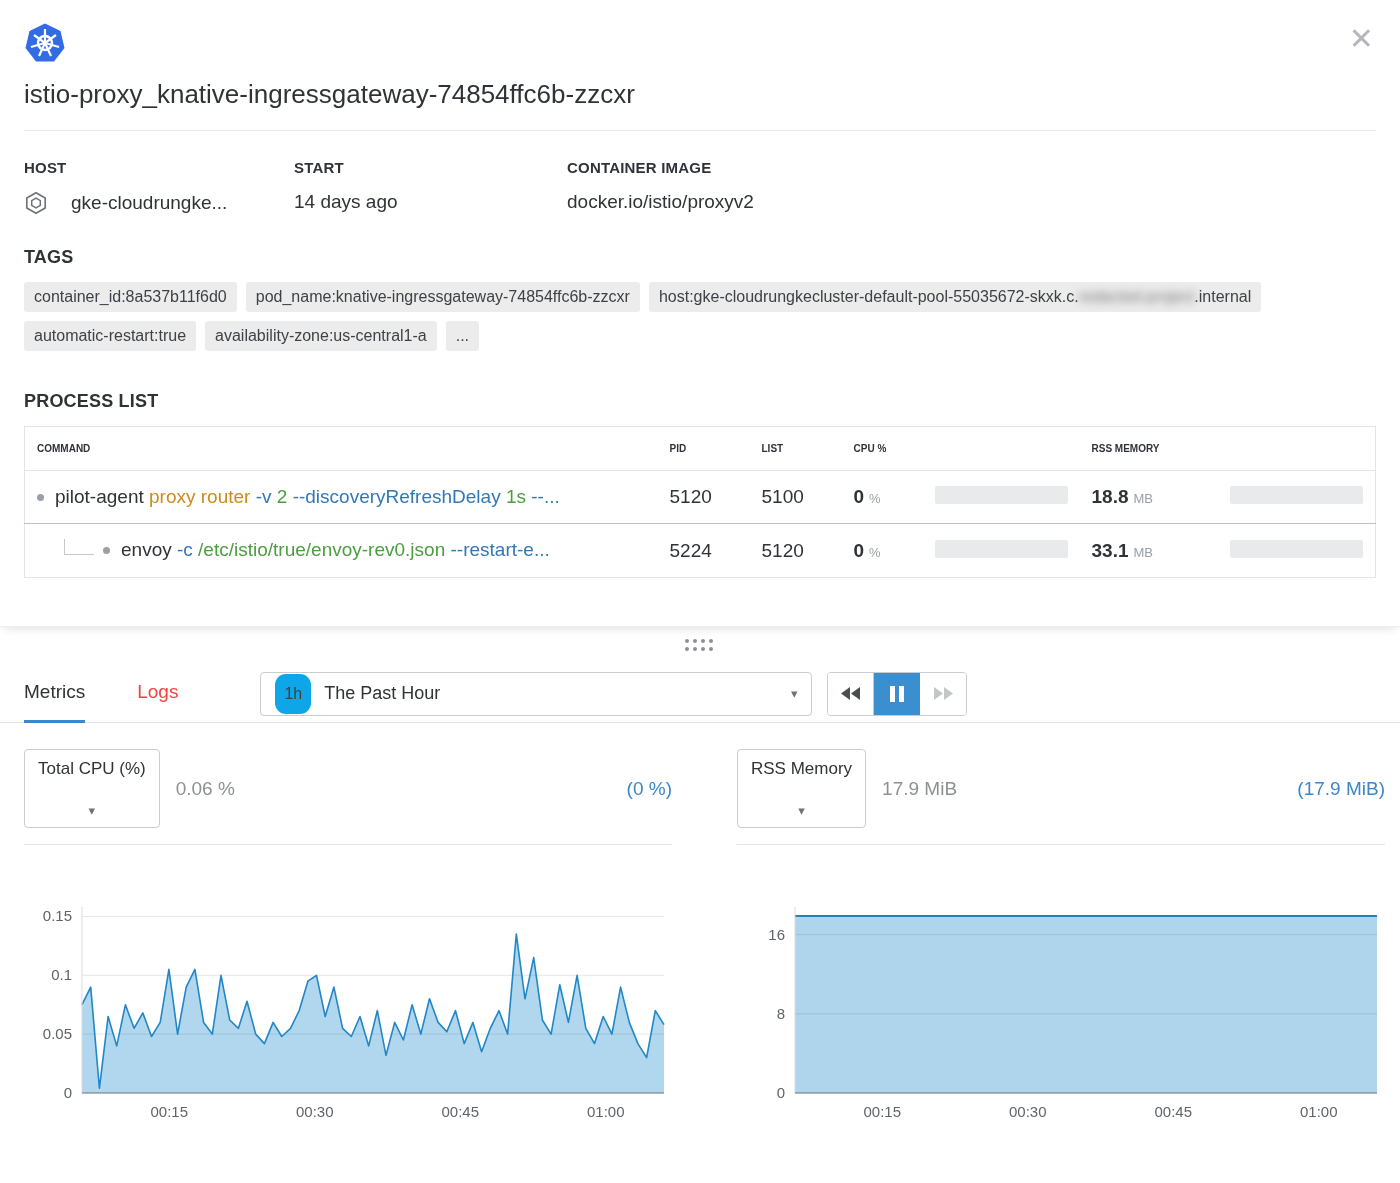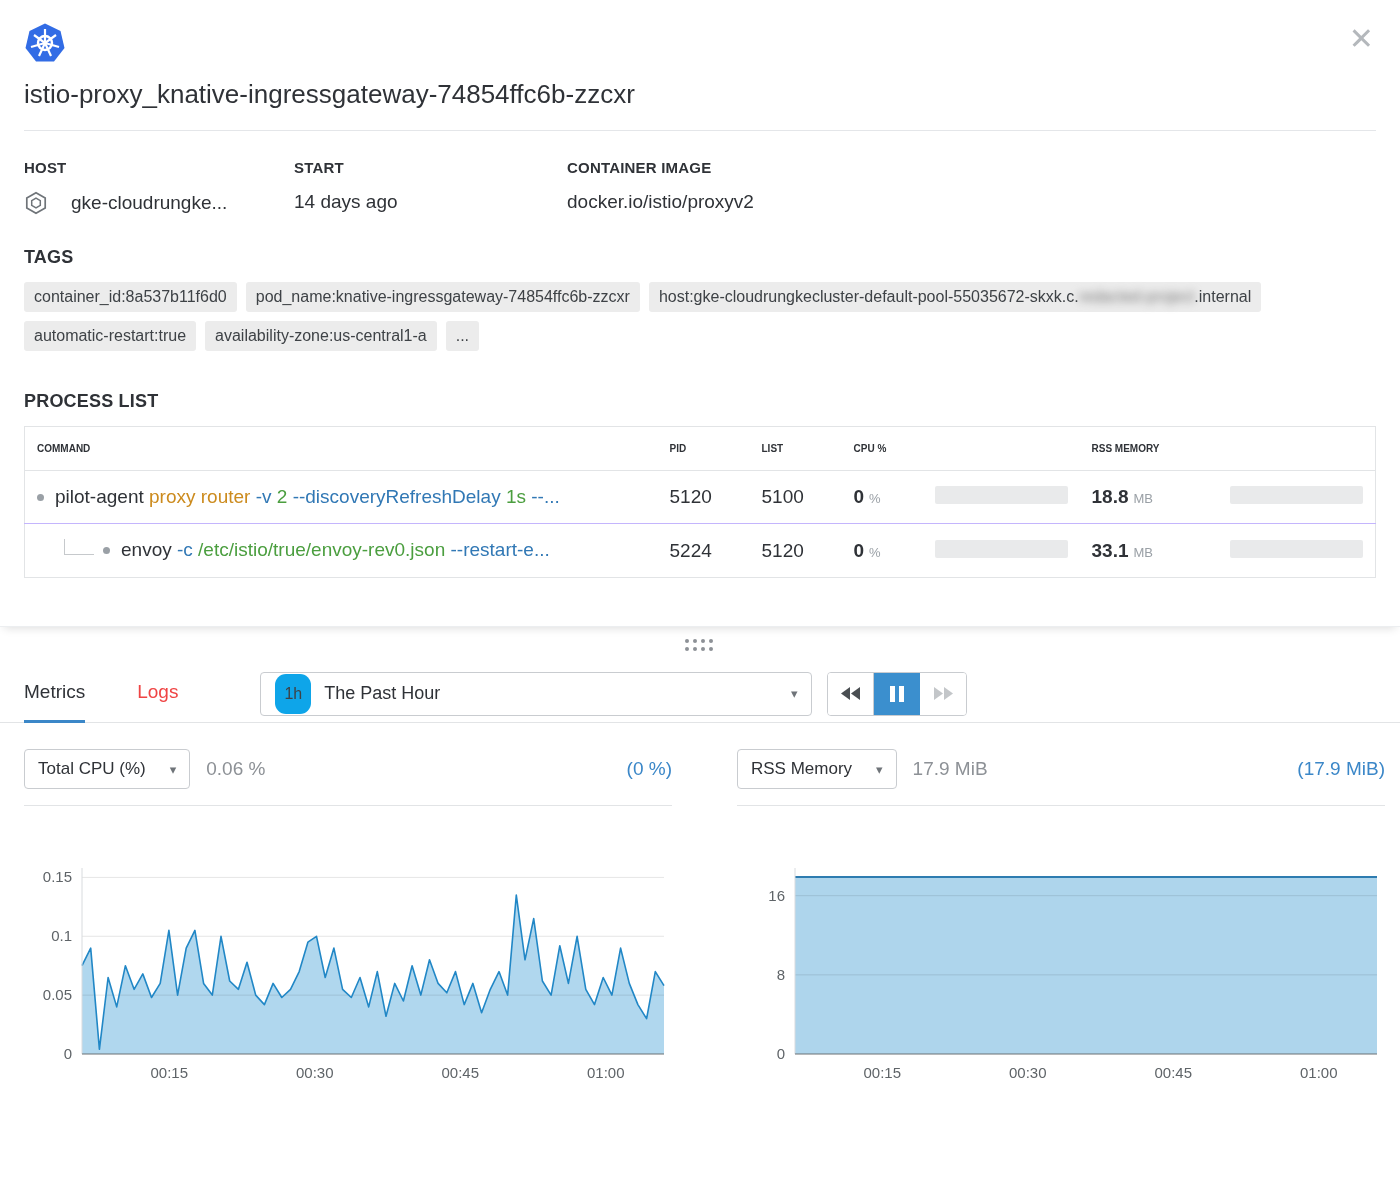"Total CPU (%)" .metric-select { flex-direction: none -> column }
